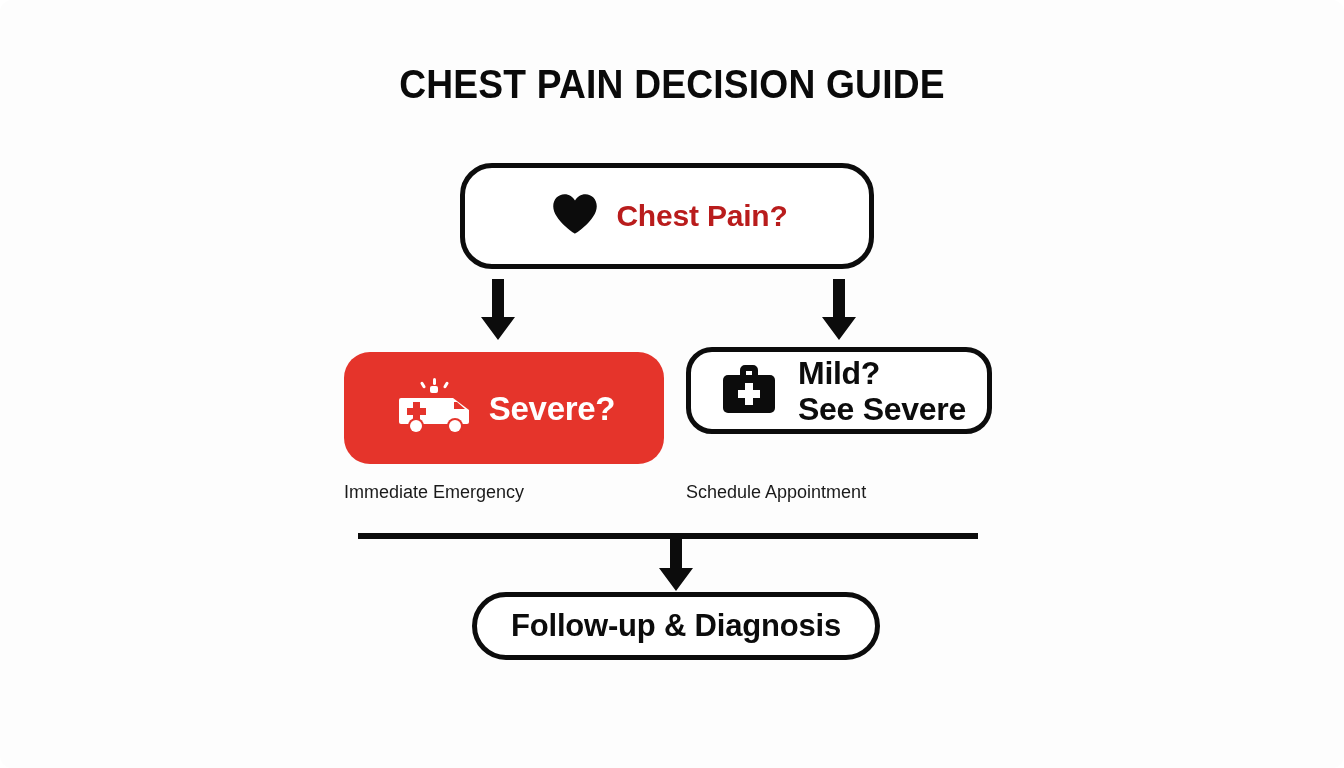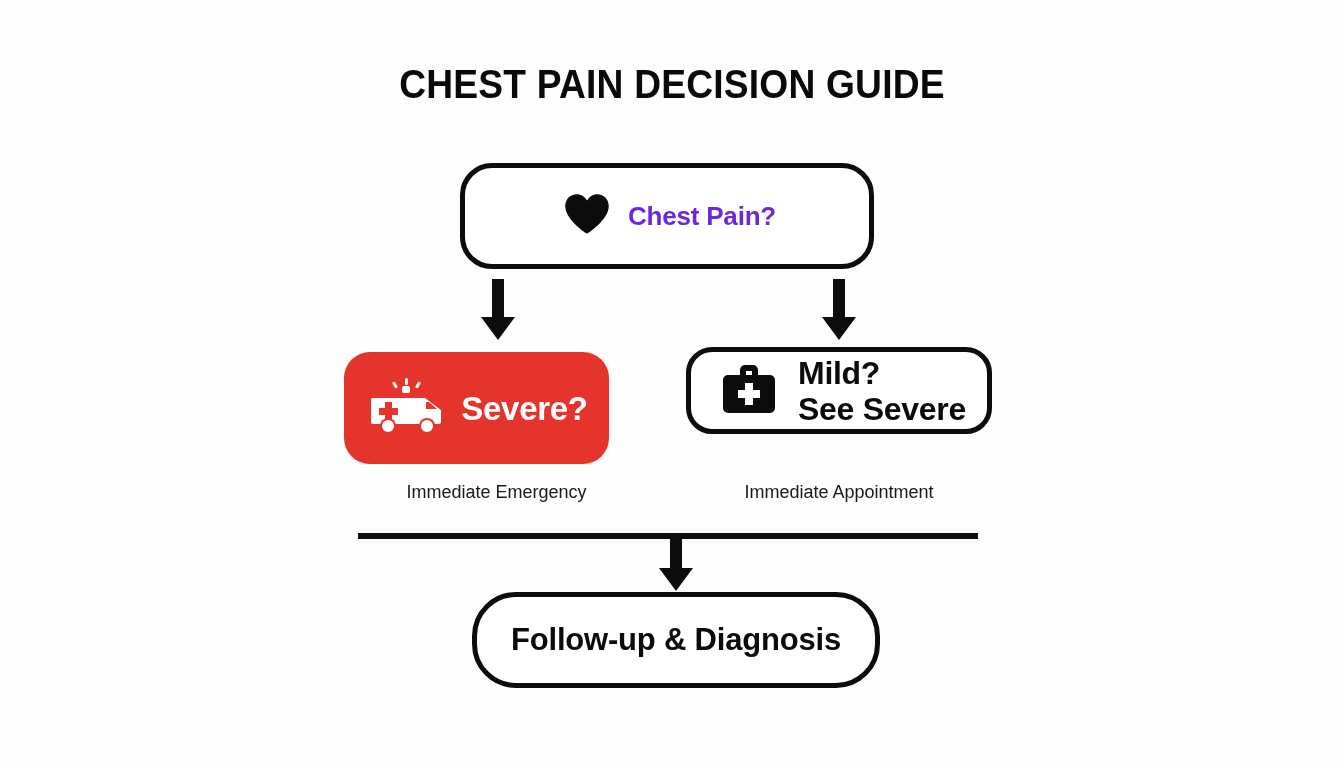"Chest Pain?" #node-chest-pain .node-label { color: #6d28d9 -> #b91c1c; font-size: 26px -> 30px }
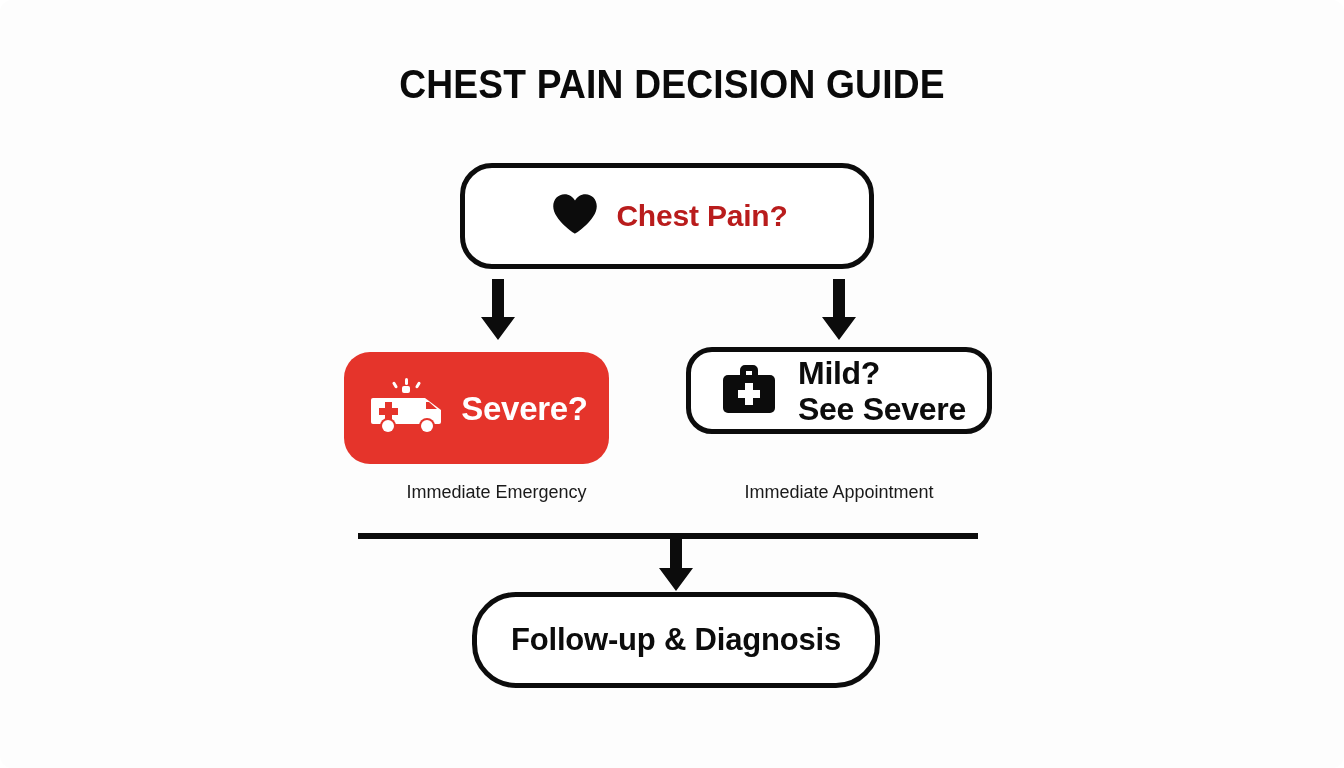"Severe?" #node-severe { width: 265px -> 320px }
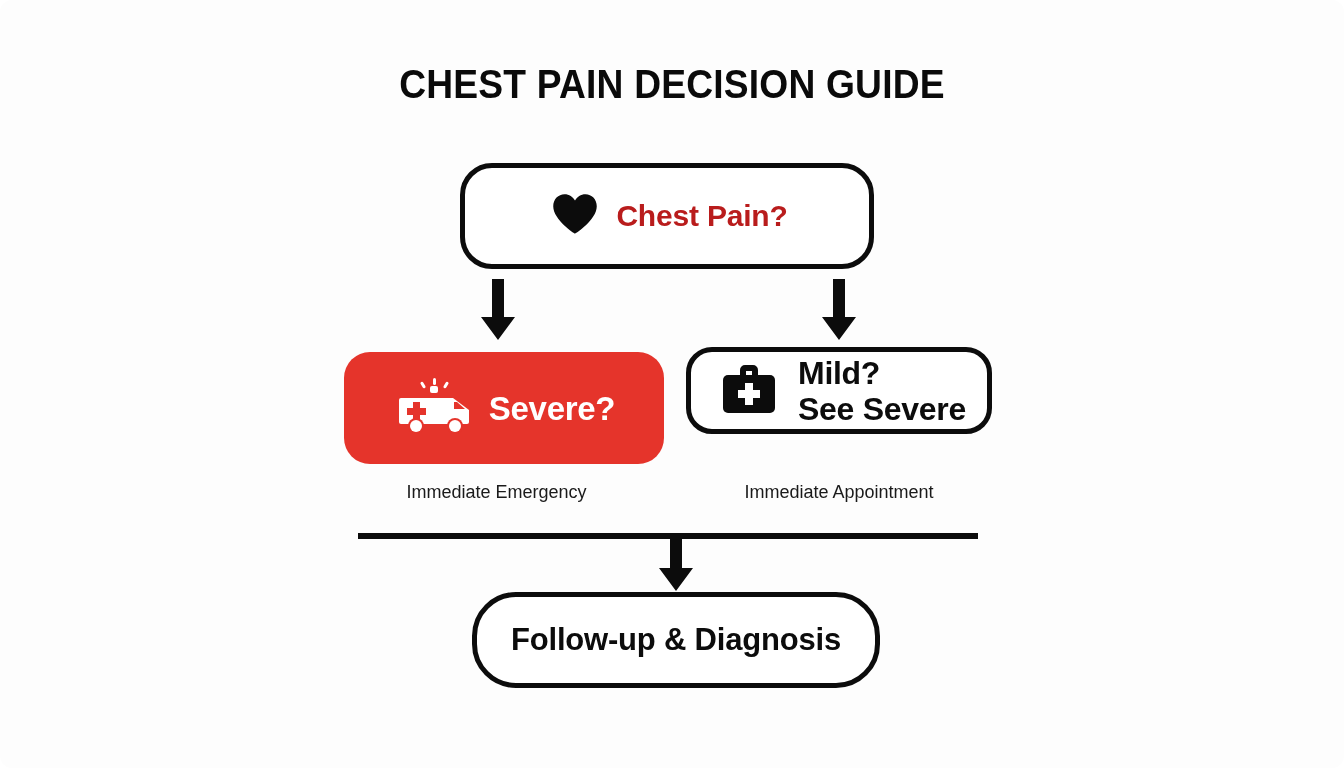"Immediate Emergency" .caption { text-align: center -> left }
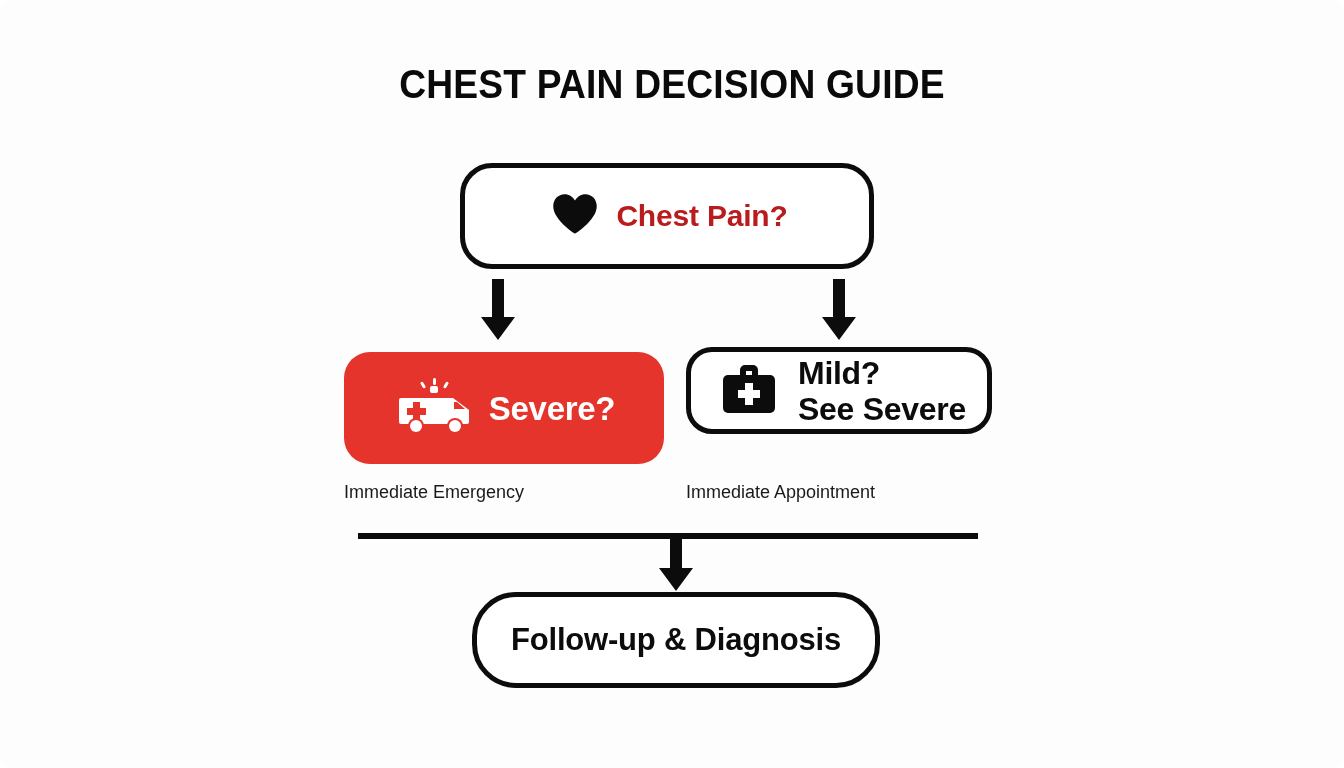"Immediate Appointment" div.caption { text: Immediate -> Schedule }
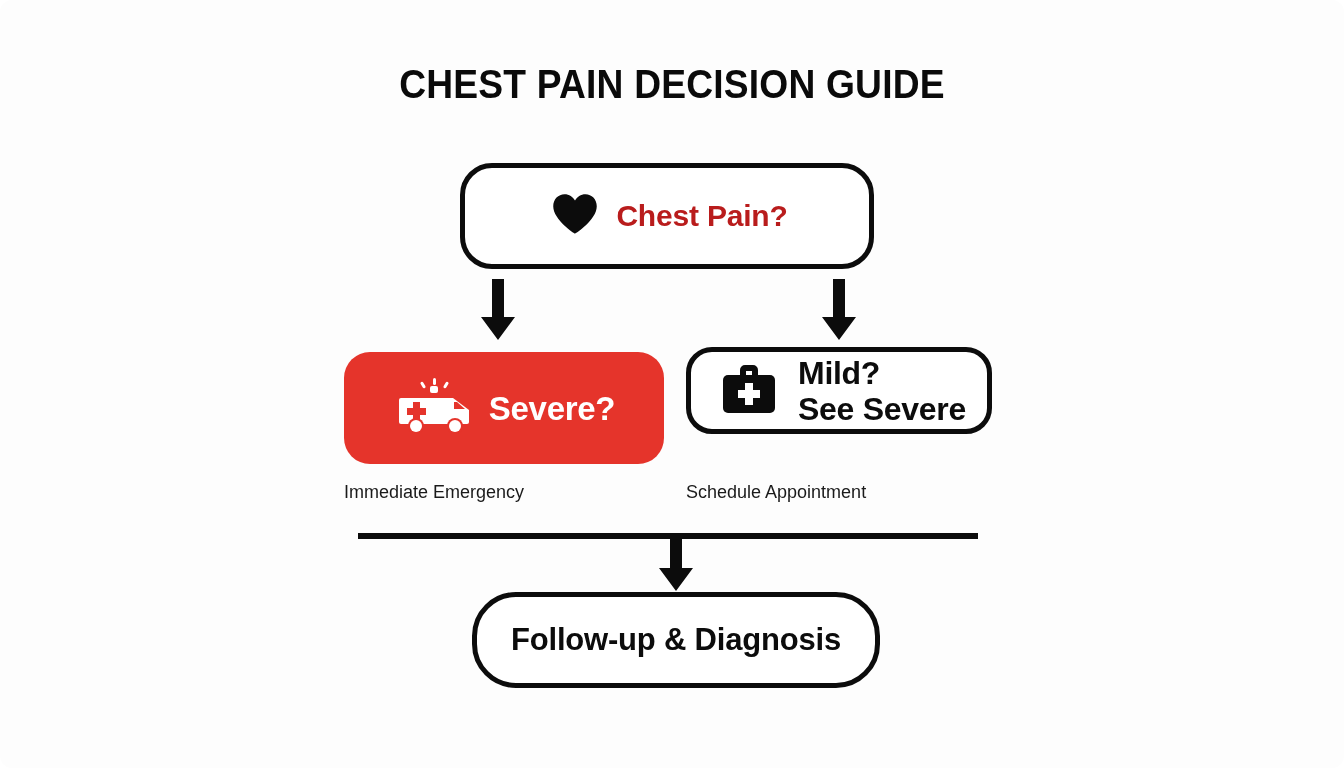"Follow-up & Diagnosis" #node-followup { height: 96px -> 68px }
